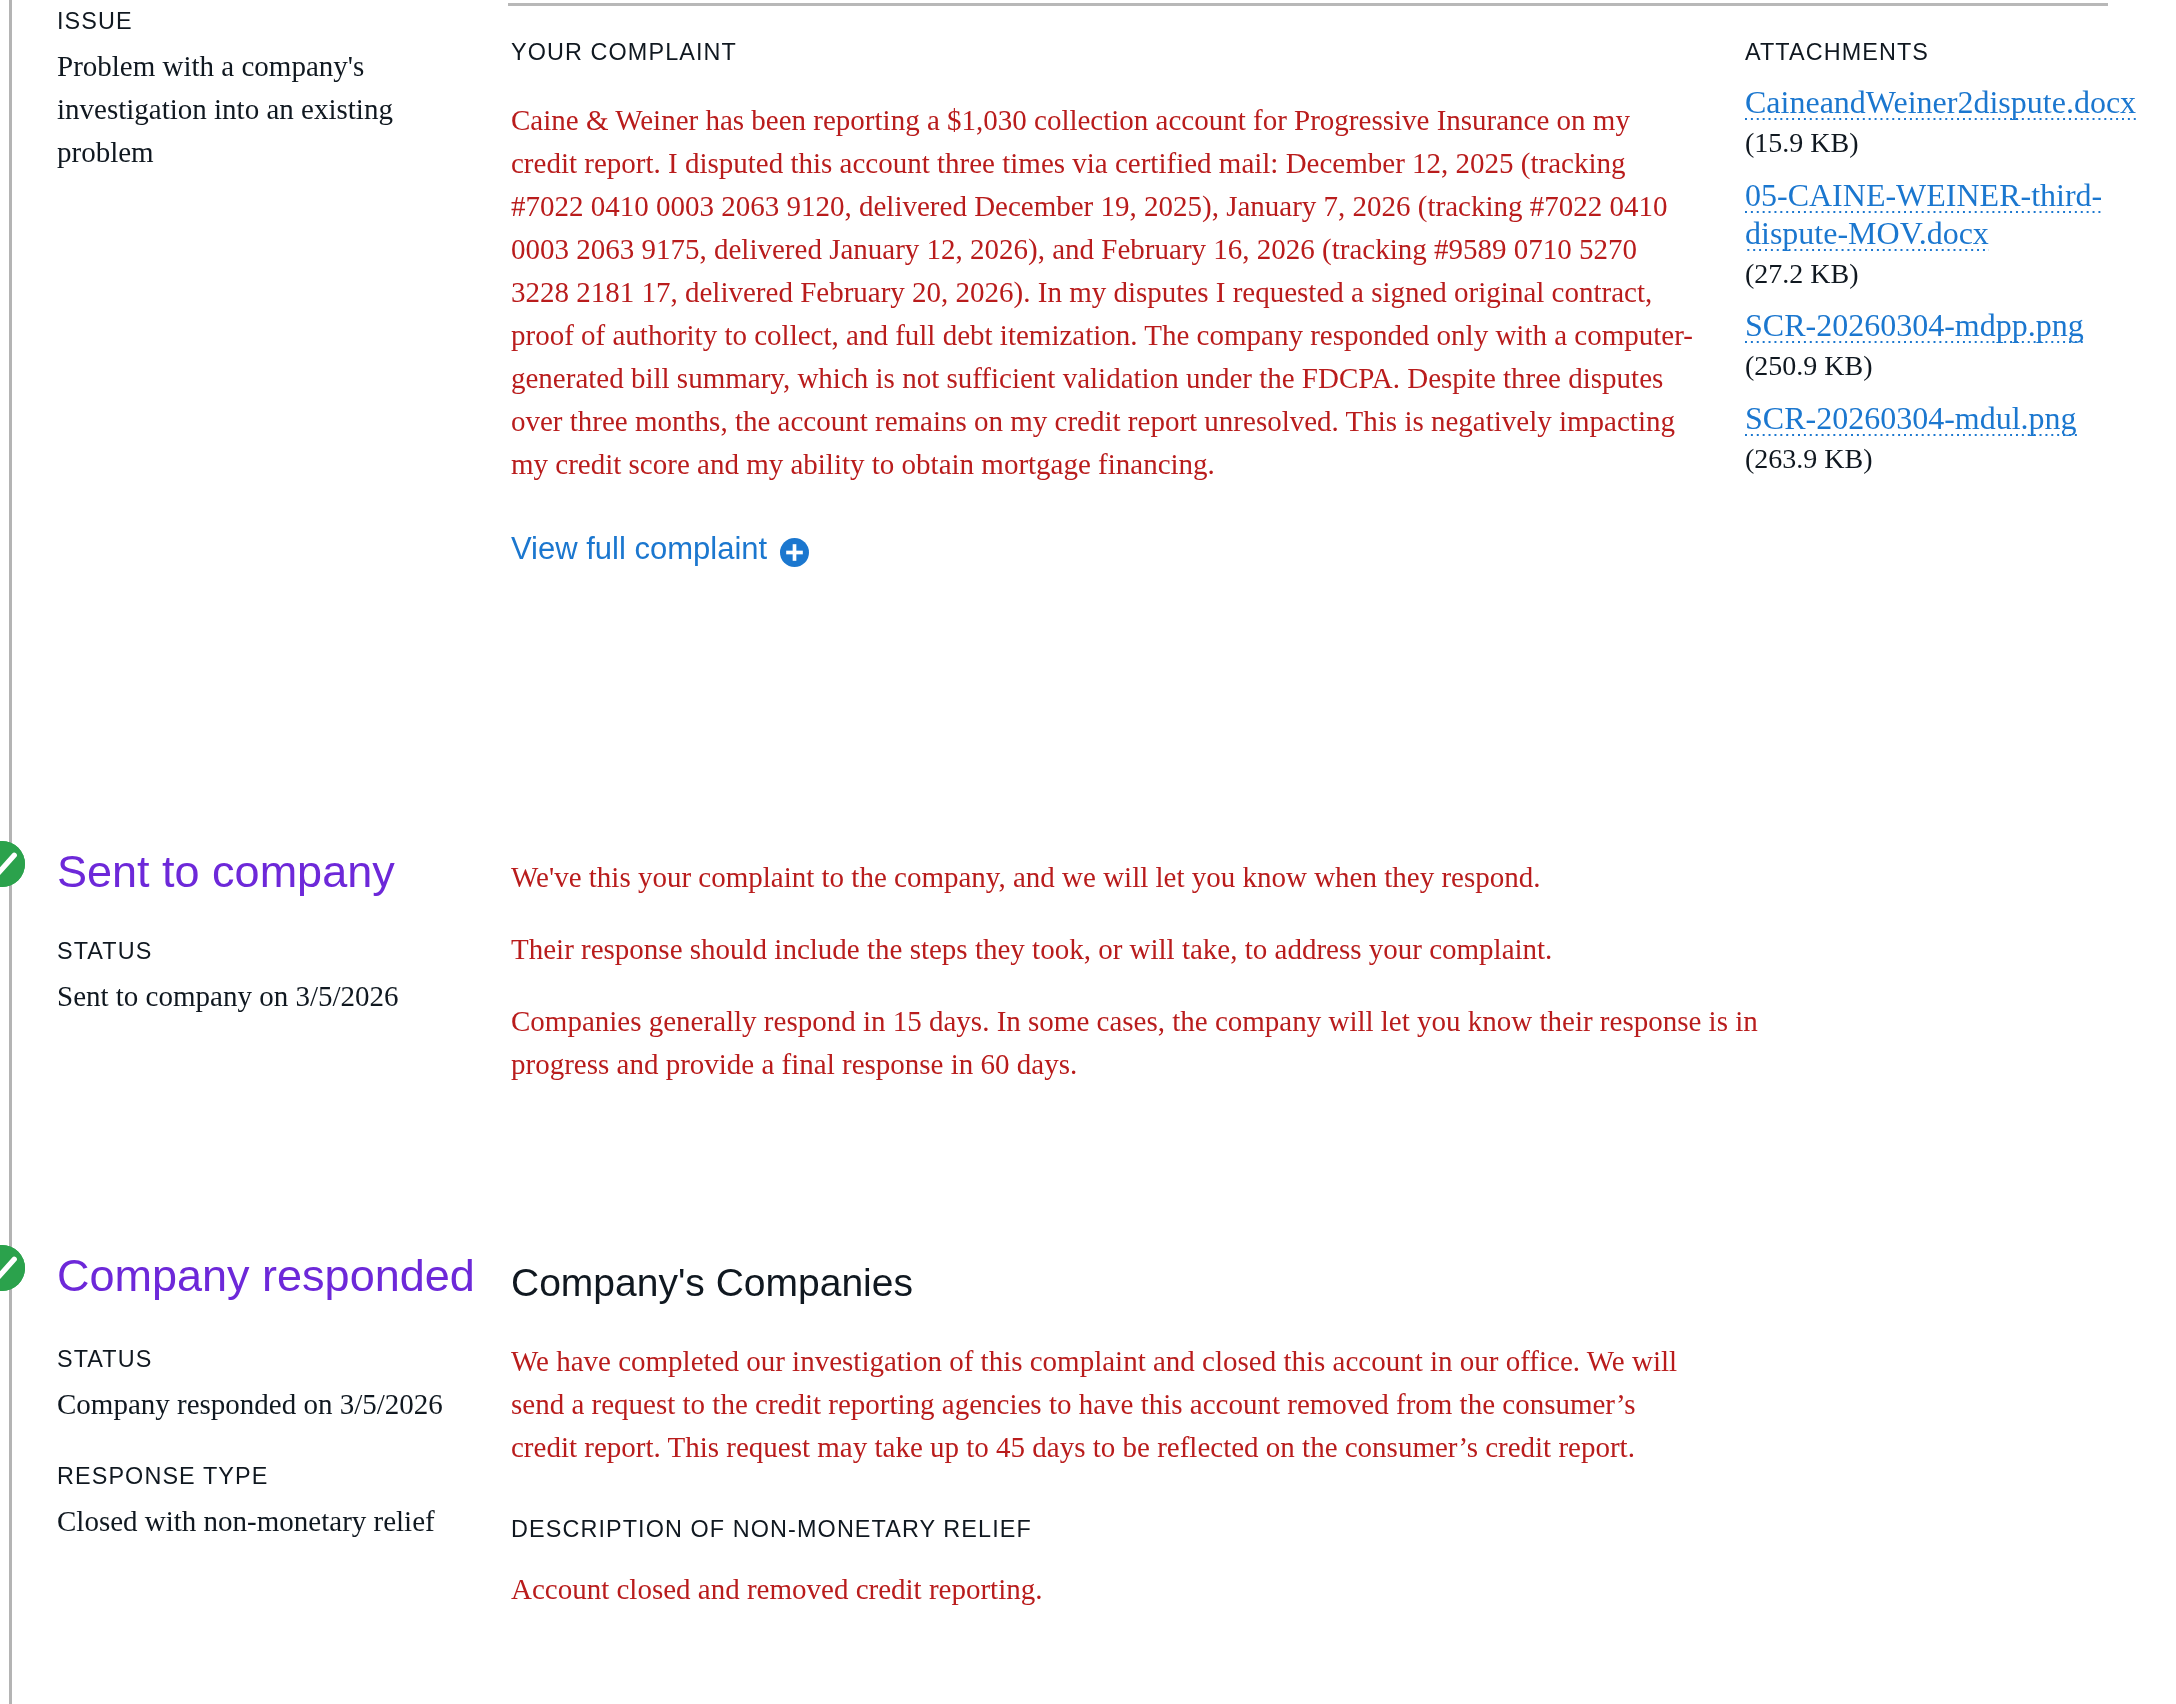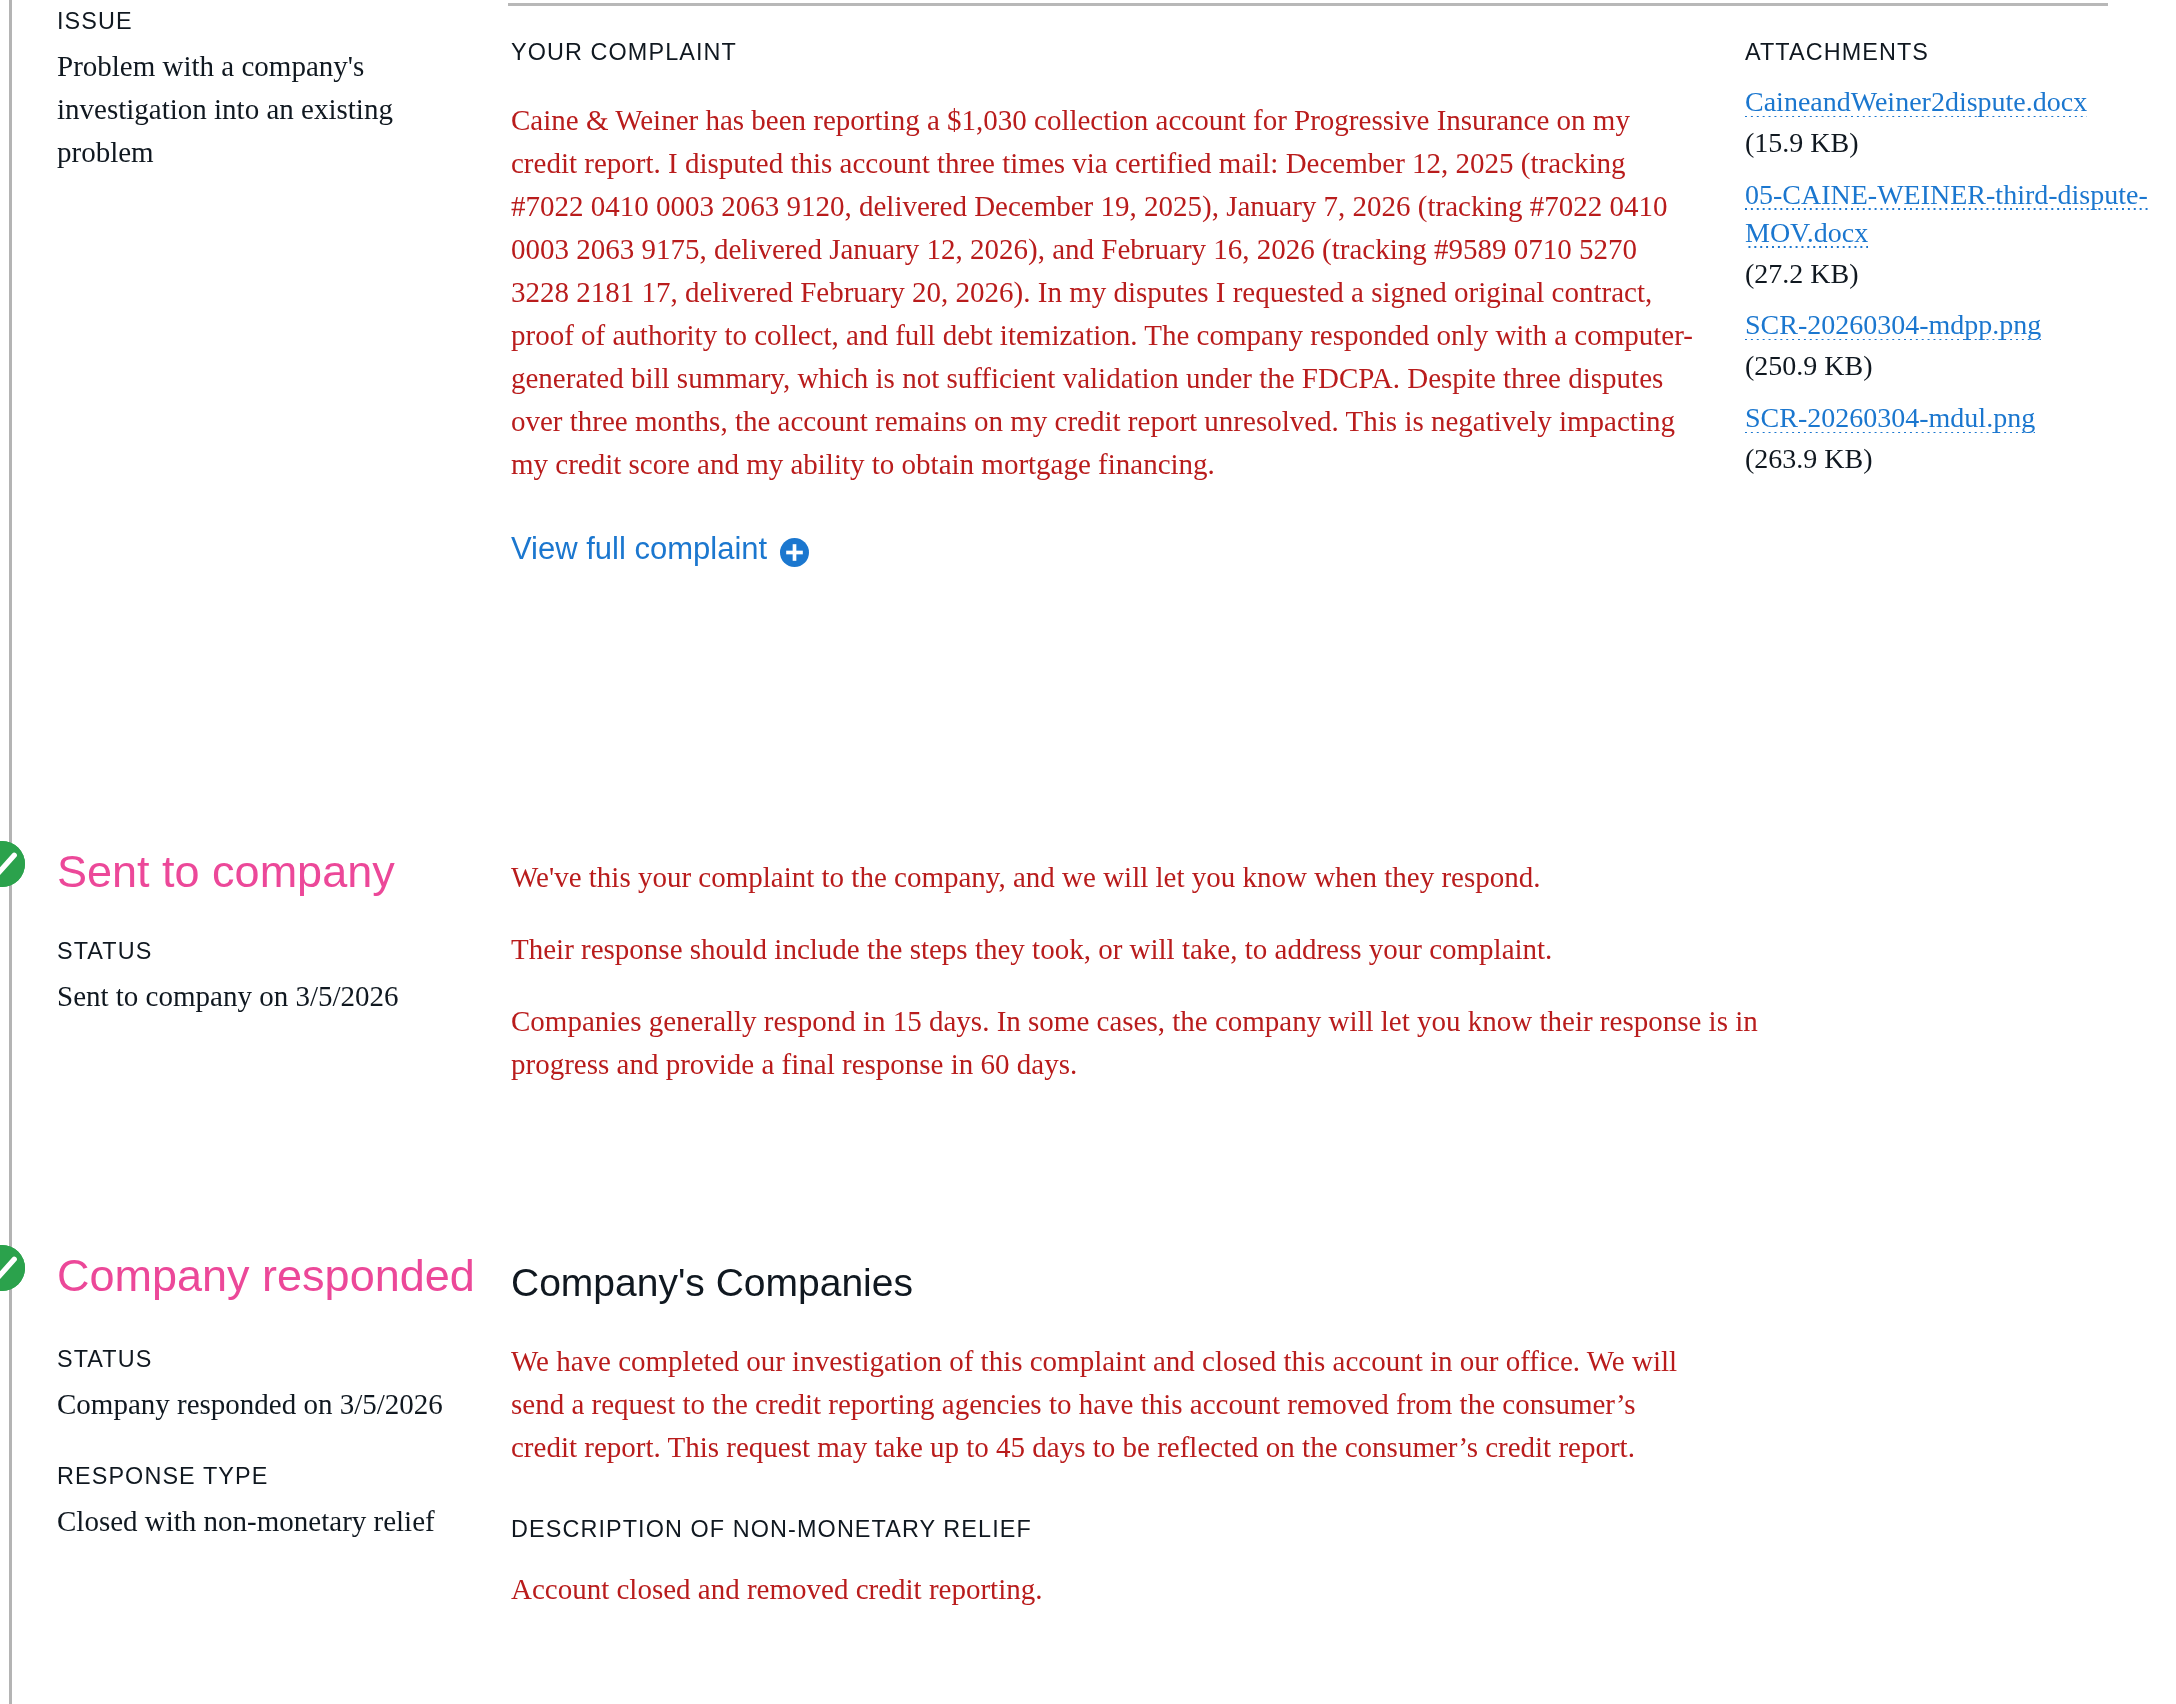"CaineandWeiner2dispute.docx" .attachment-link { font-size: 28px -> 32px }
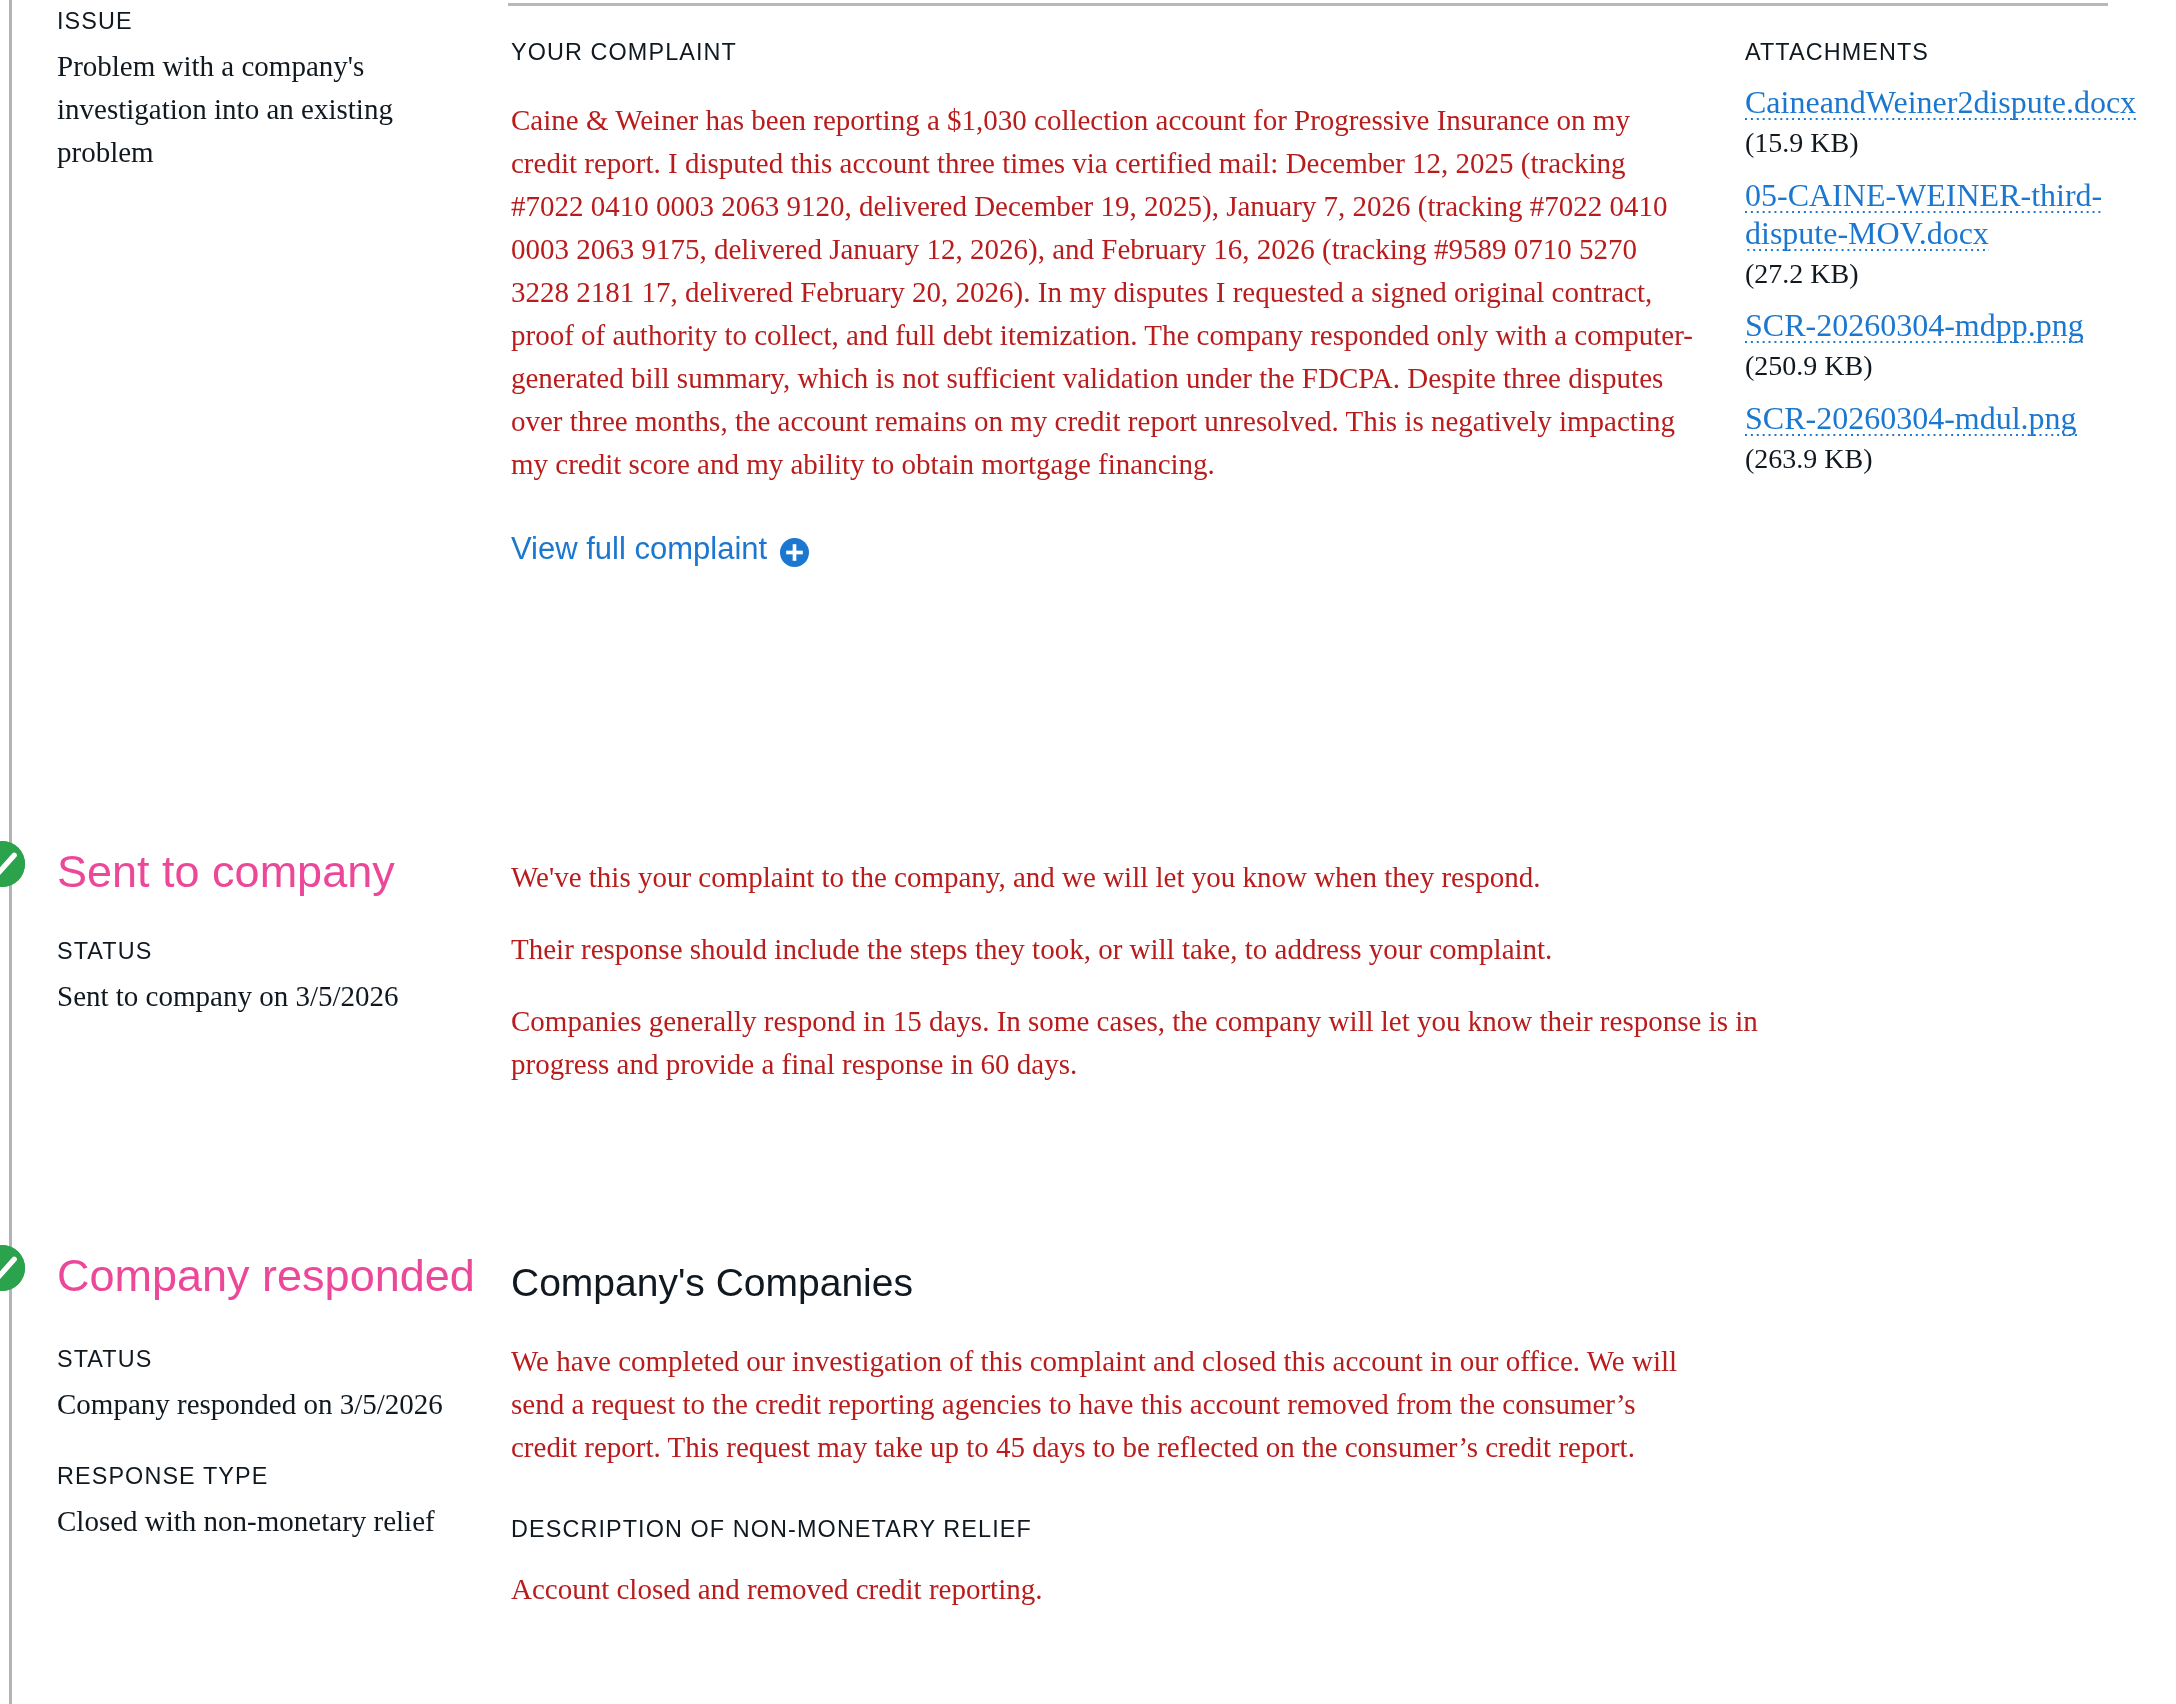"Sent to company" .step-title { color: #ec4899 -> #6d28d9 }
